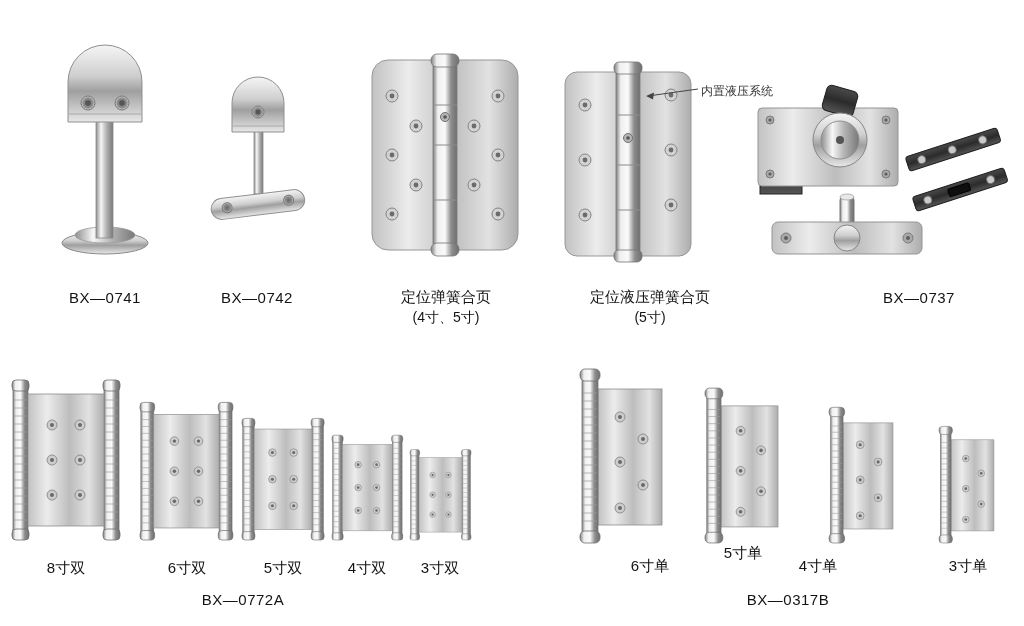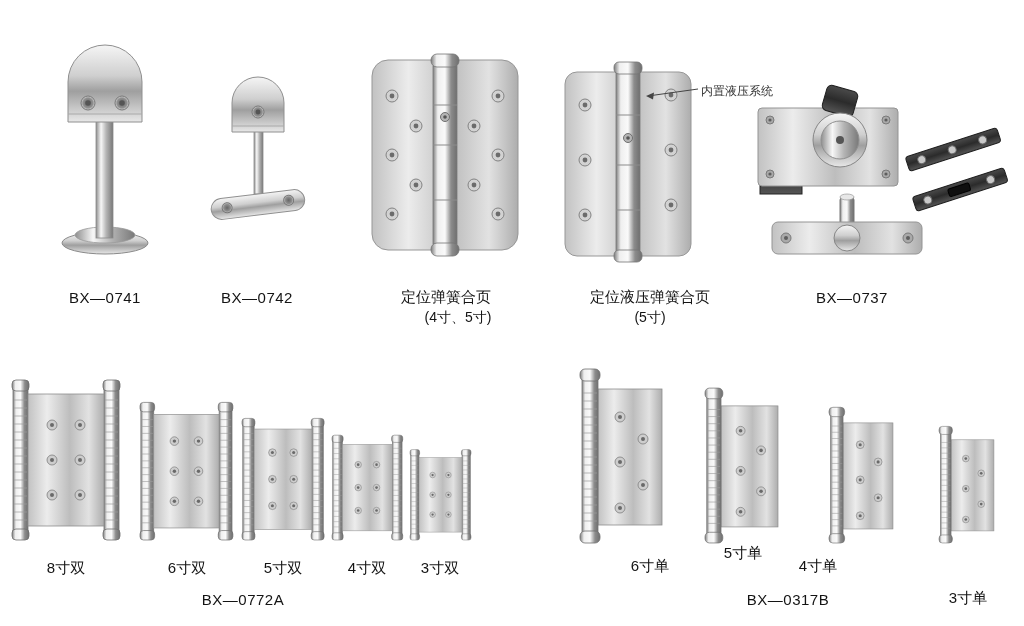"BX—0737" div.lbl { left: 852px -> 919px }
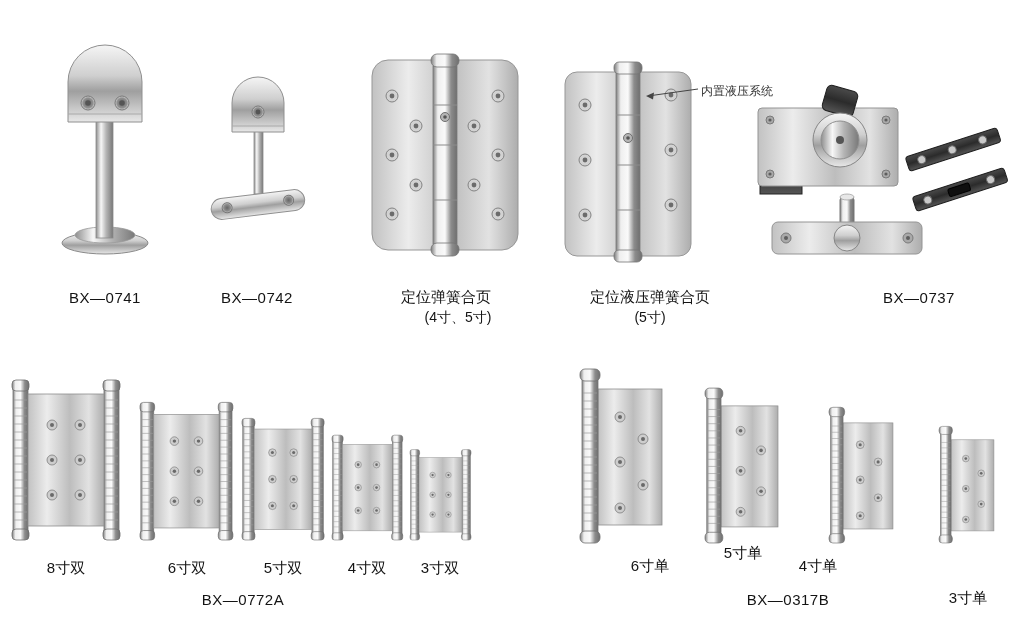"(4寸、5寸)" div.lbl { left: 458px -> 446px }
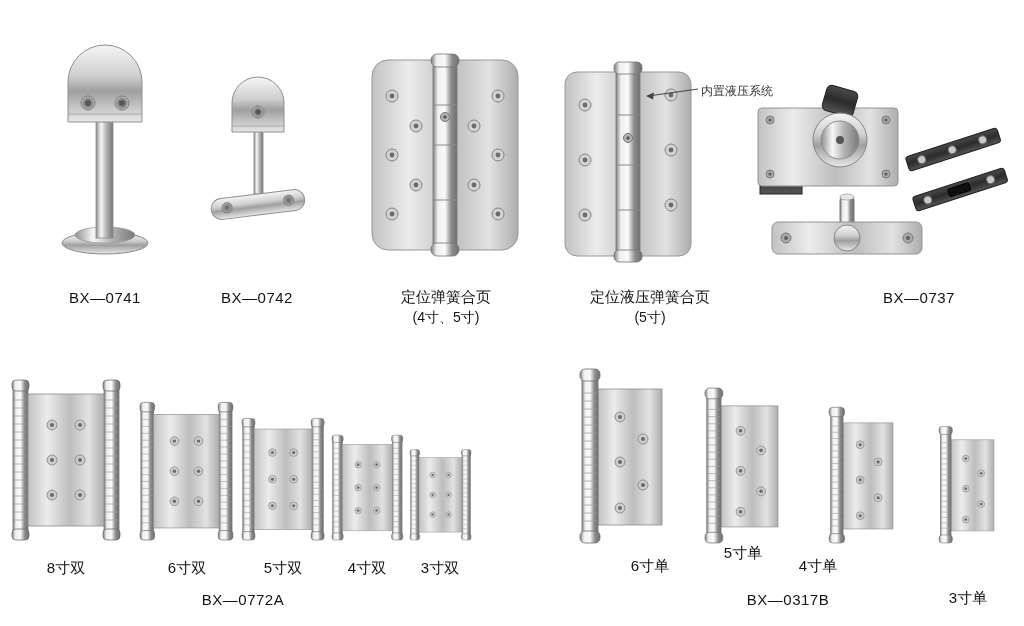"3寸单" div.lbl { top: 589px -> 557px }
